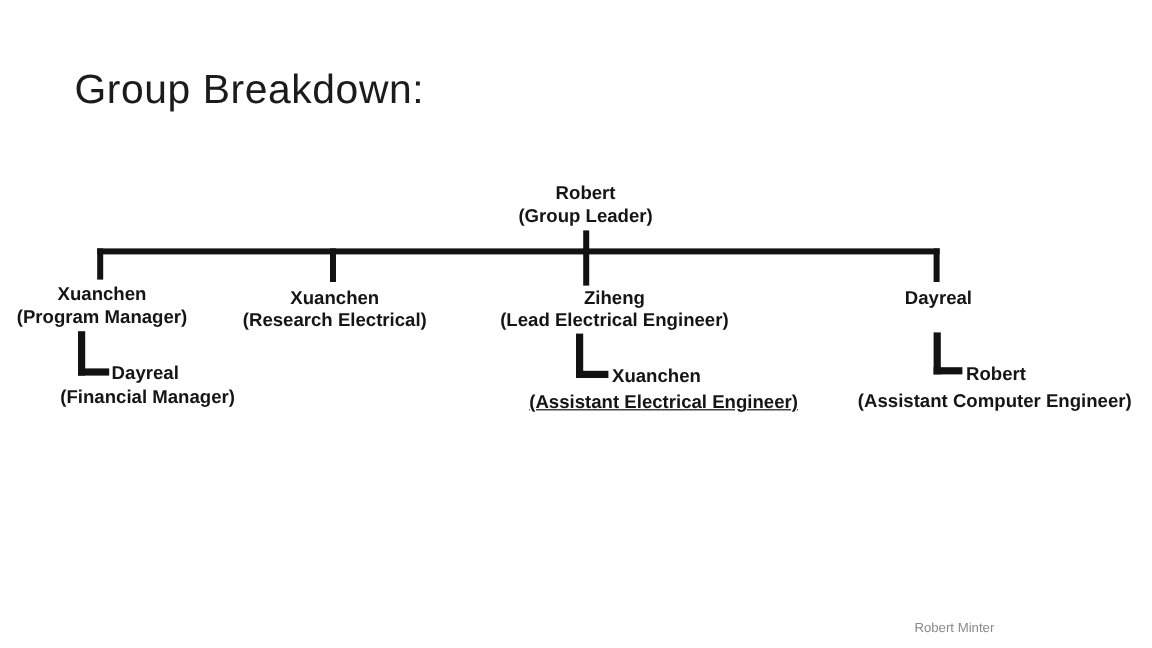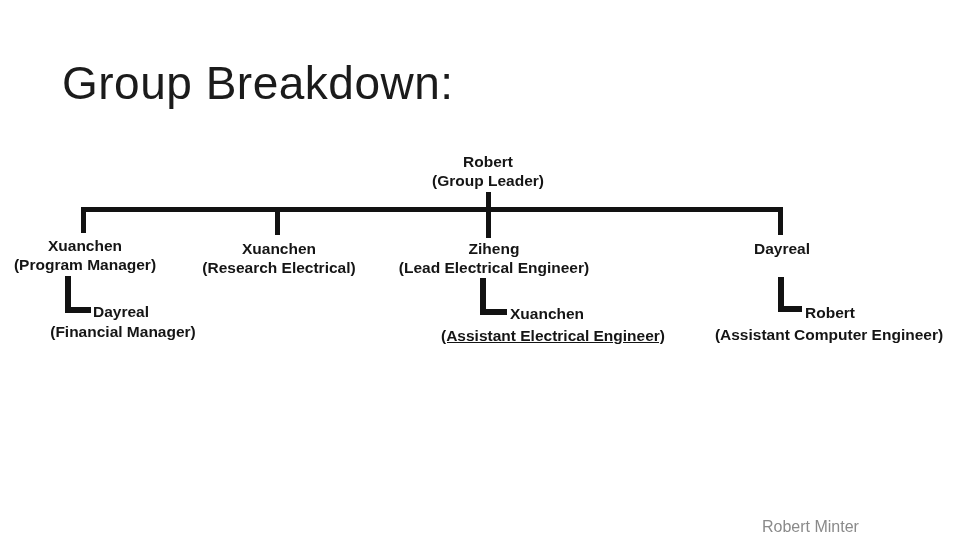"Group Breakdown:" .title { font-size: 46px -> 34px }
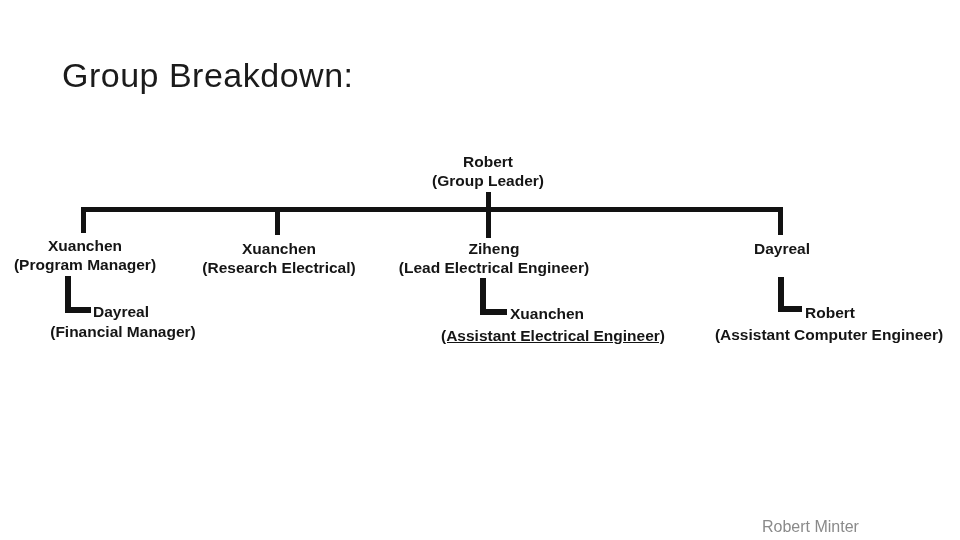"Ziheng" div.node { left: 494px -> 512px }
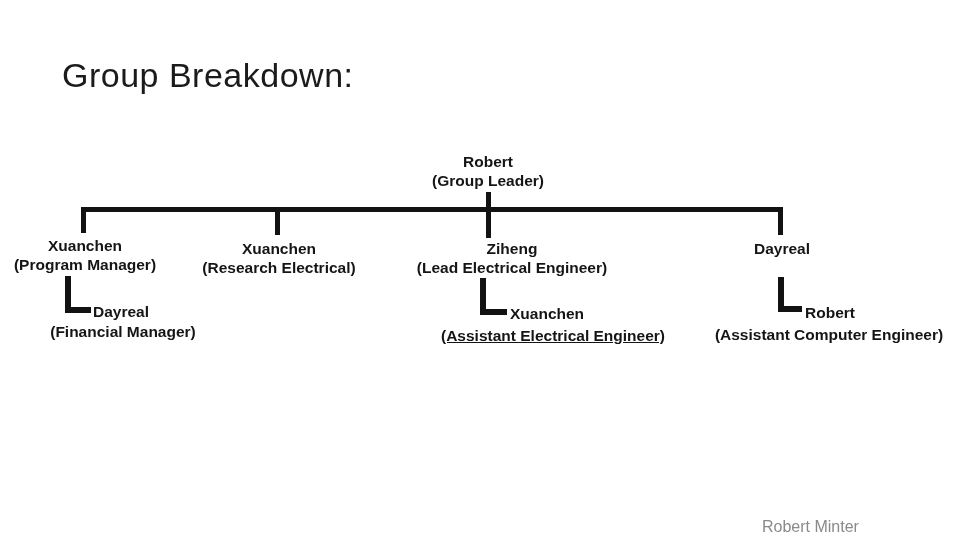"Robert Minter" .footer { font-size: 16px -> 11px }
